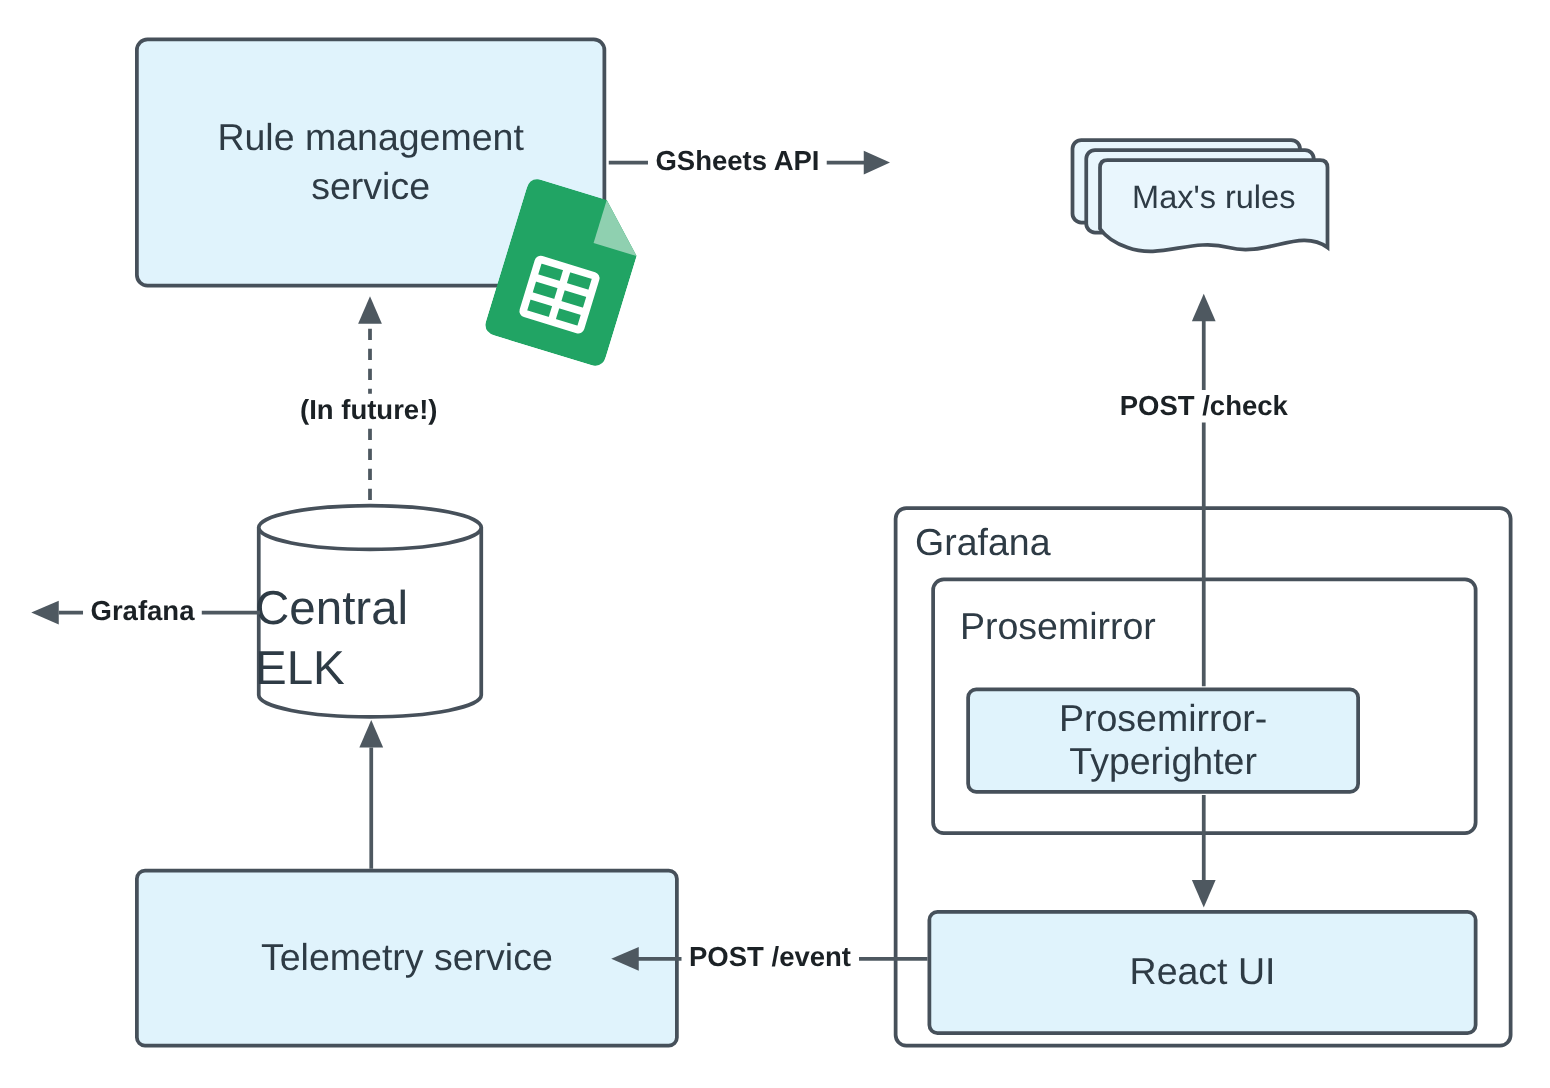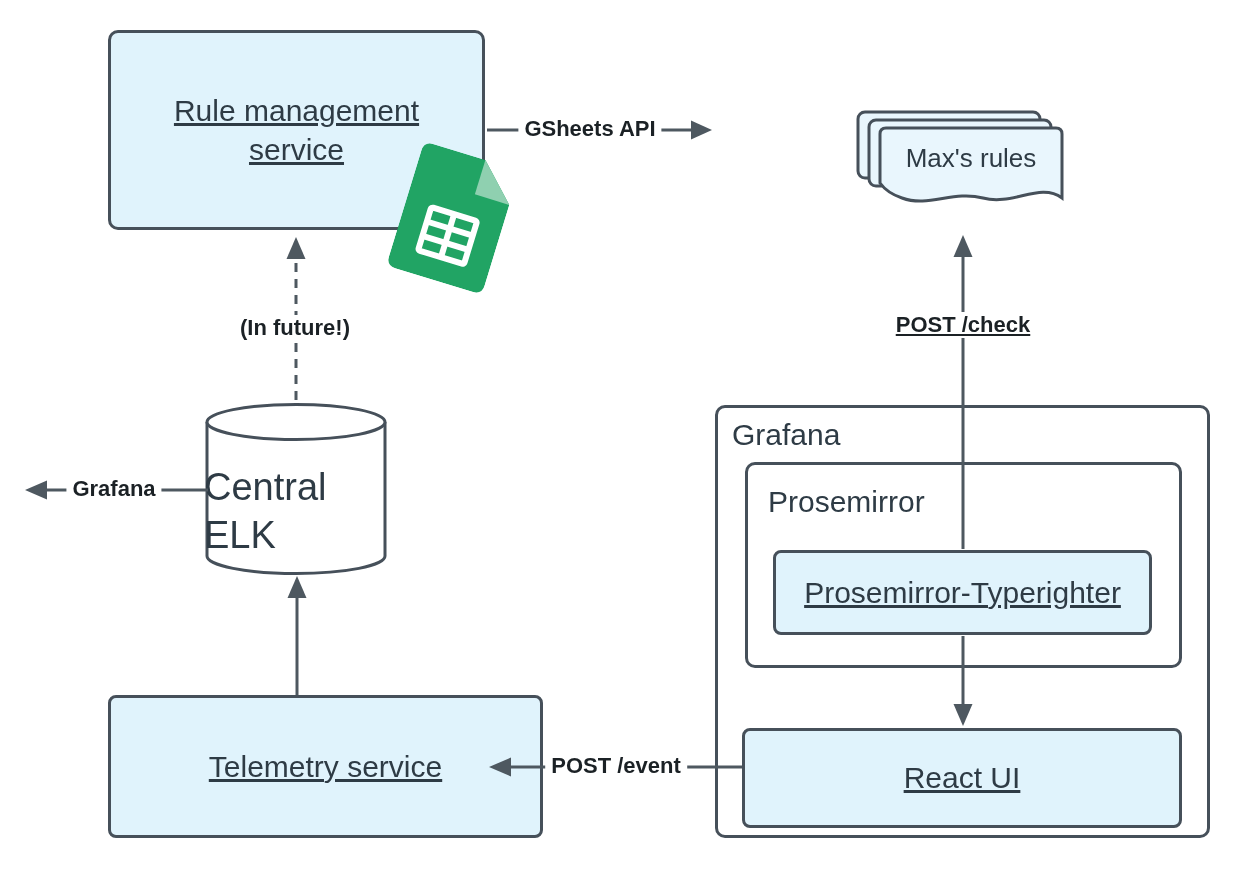"Rule management" .node.center { text-decoration: underline -> none }
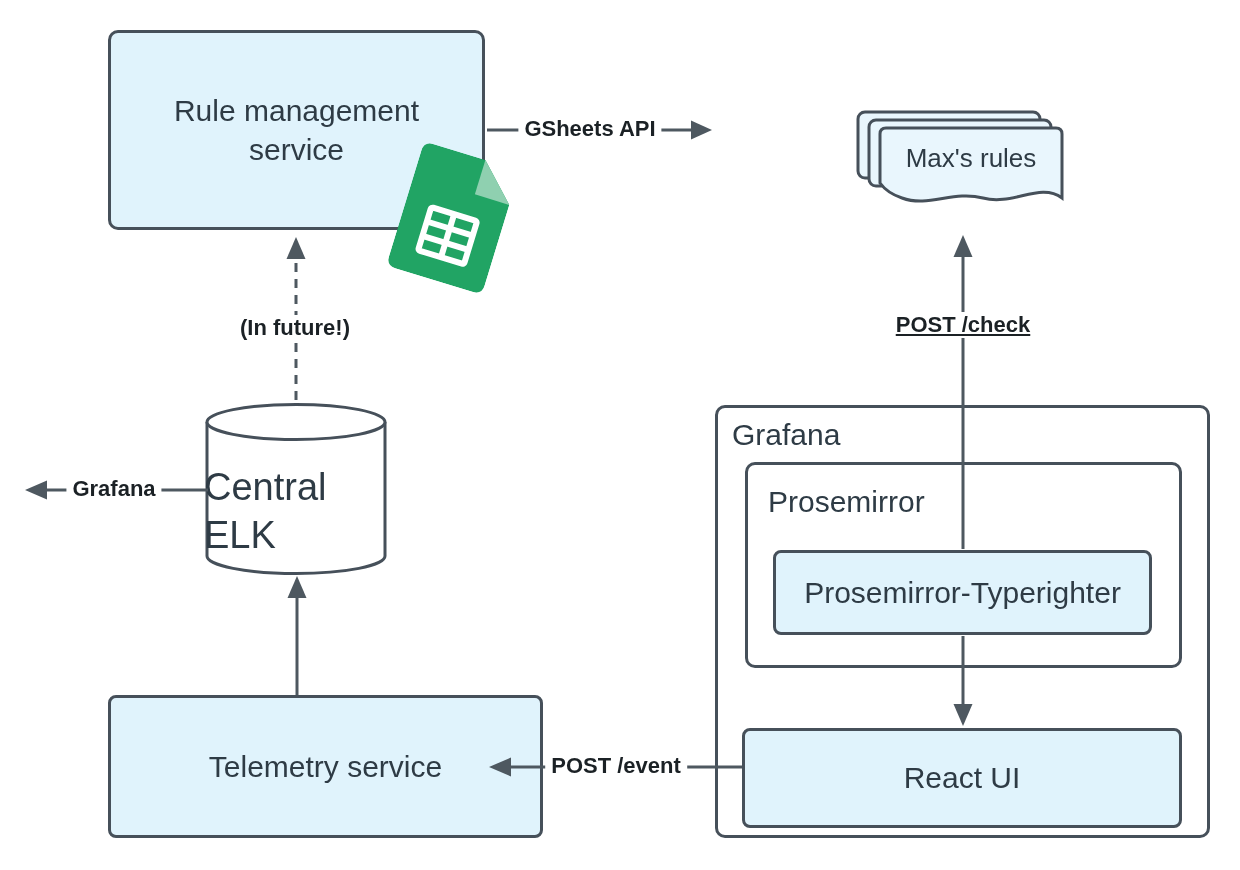"POST /check" div.edge-label { text-decoration: underline -> none }
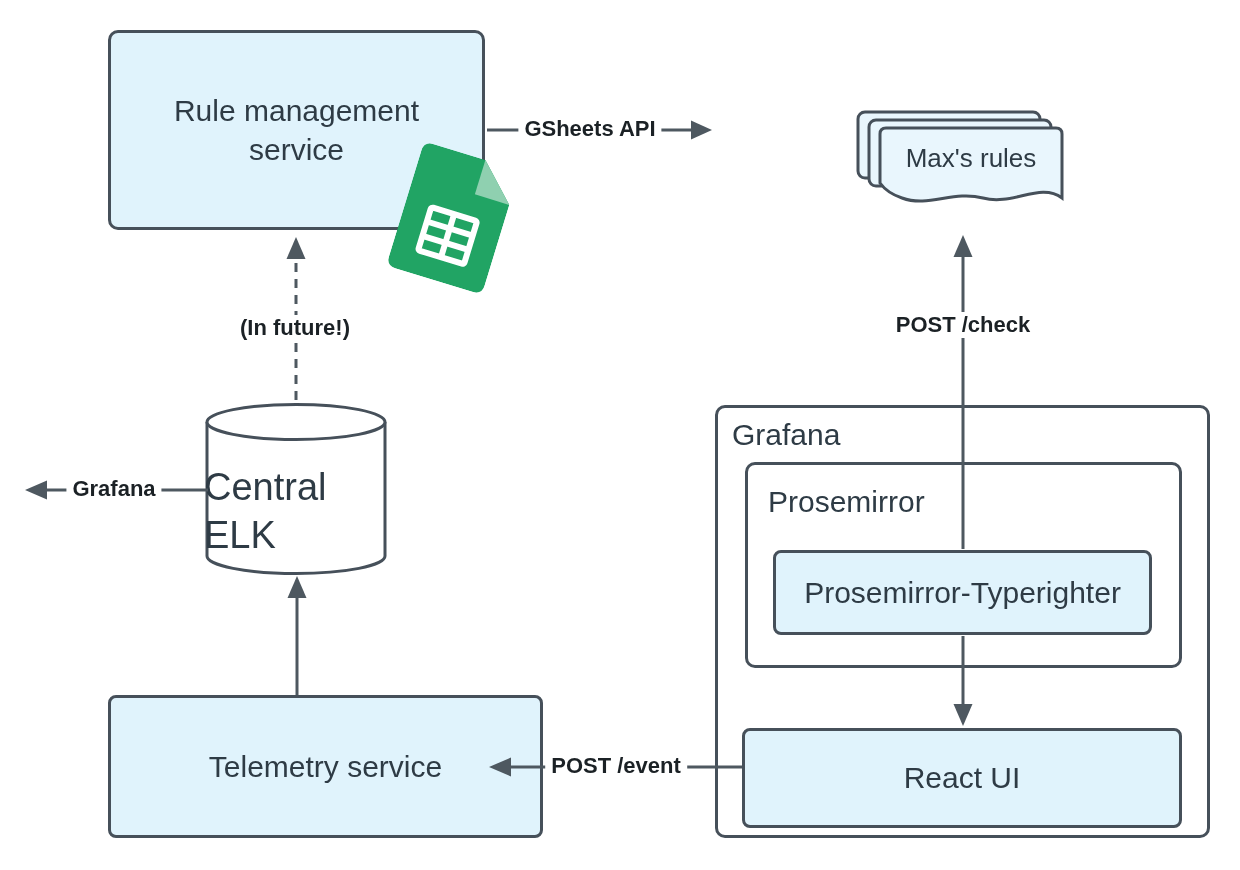"Prosemirror-Typerighter" div.node { width: 379px -> 315px }
